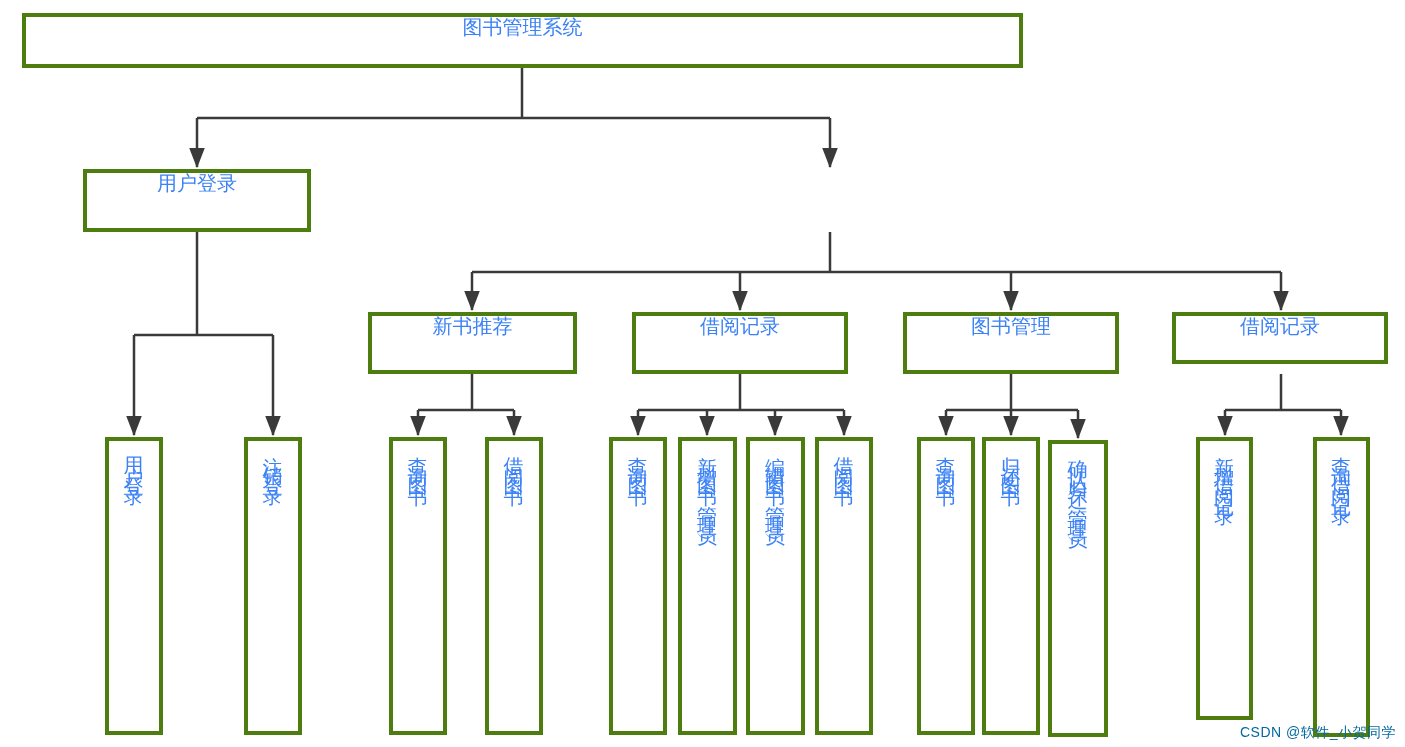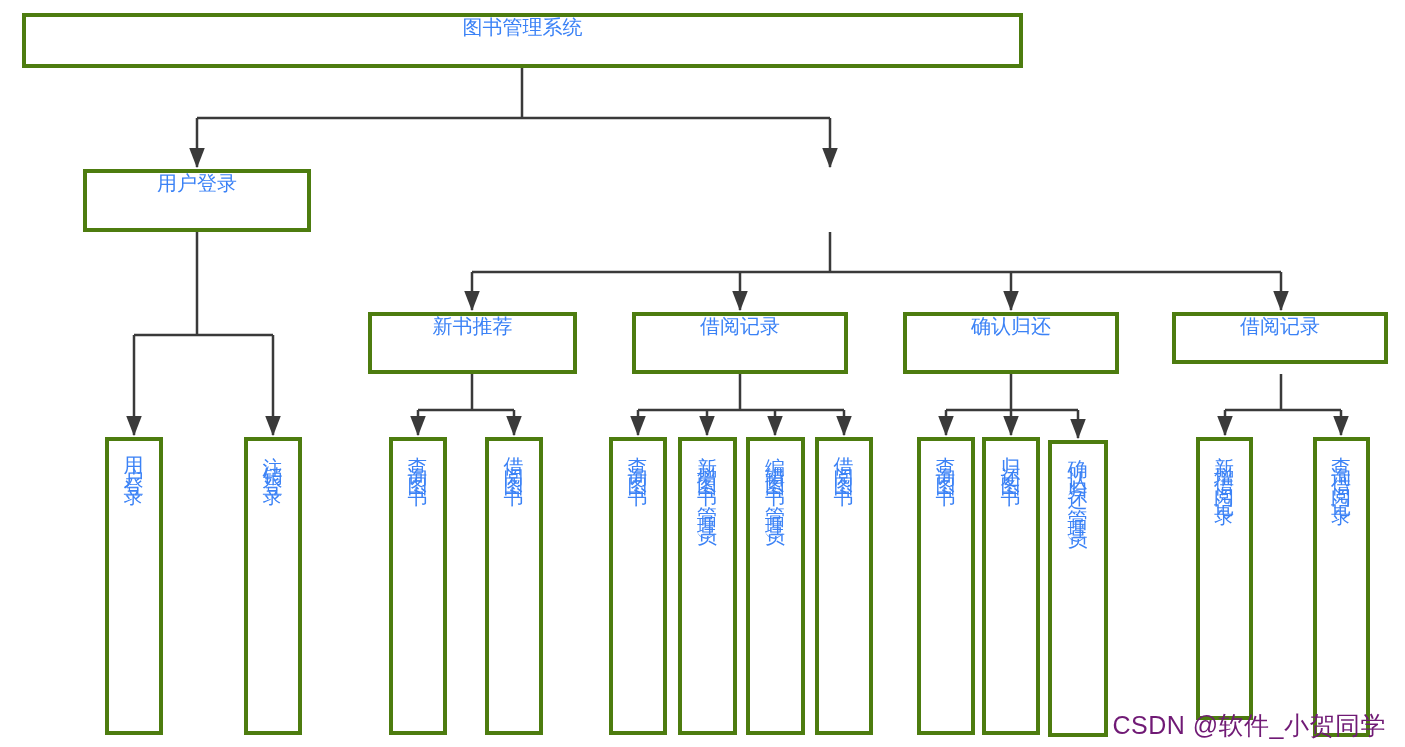"确认归还" span { text: 确认归还 -> 图书管理 }
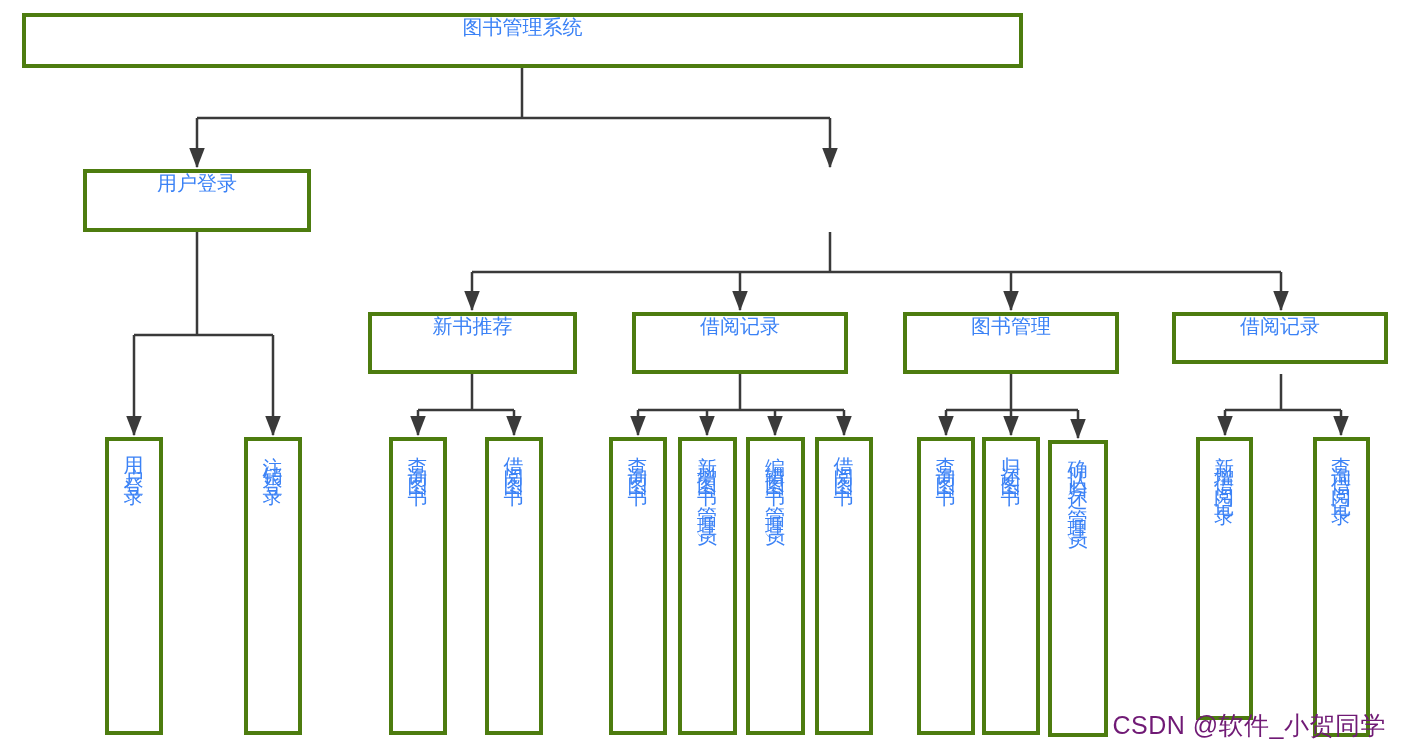"CSDN @软件_小贺同学" .watermark { color: #701a75 -> #0369a1; font-size: 25px -> 14px; right: 19px -> 9px }
